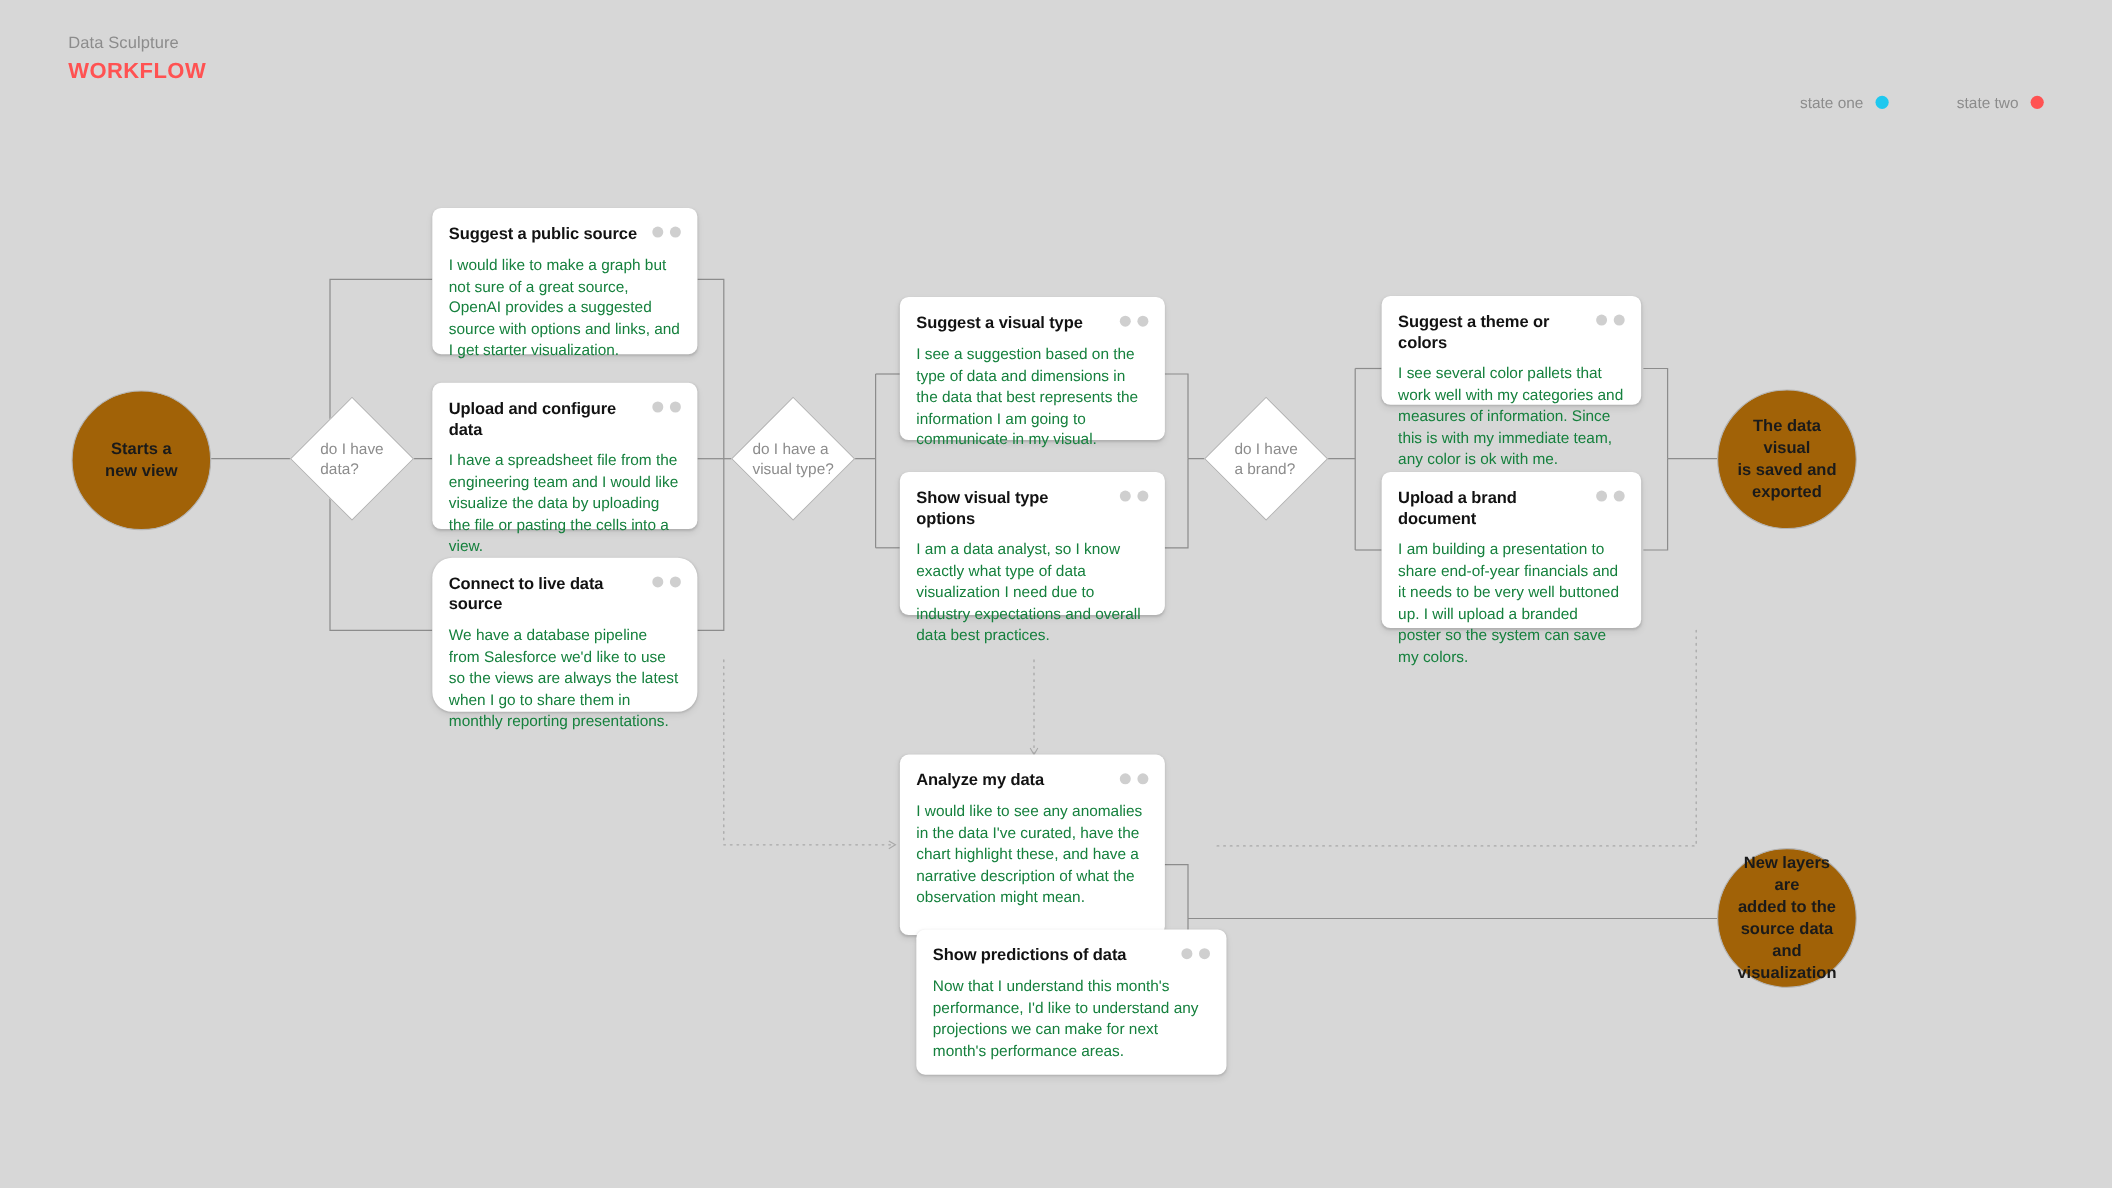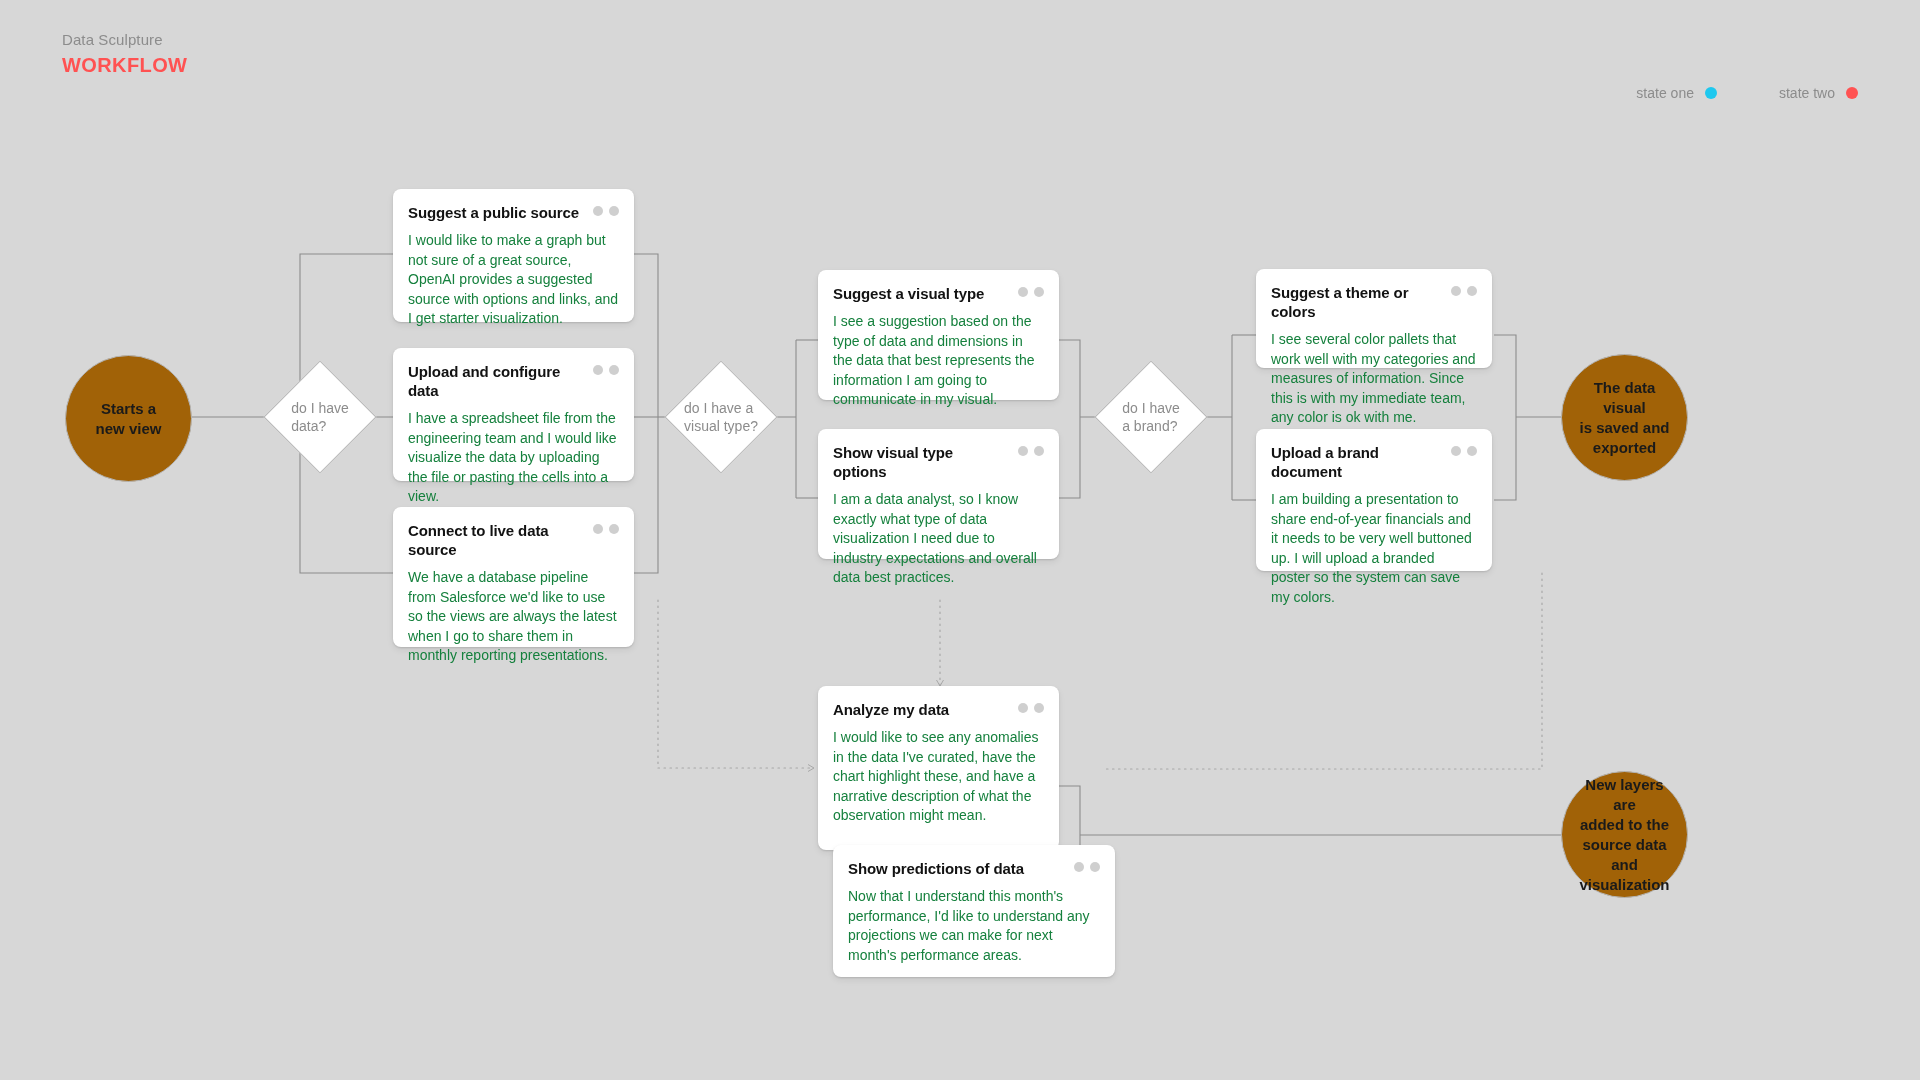"Connect to live data source" div.card { border-radius: none -> 18px }
